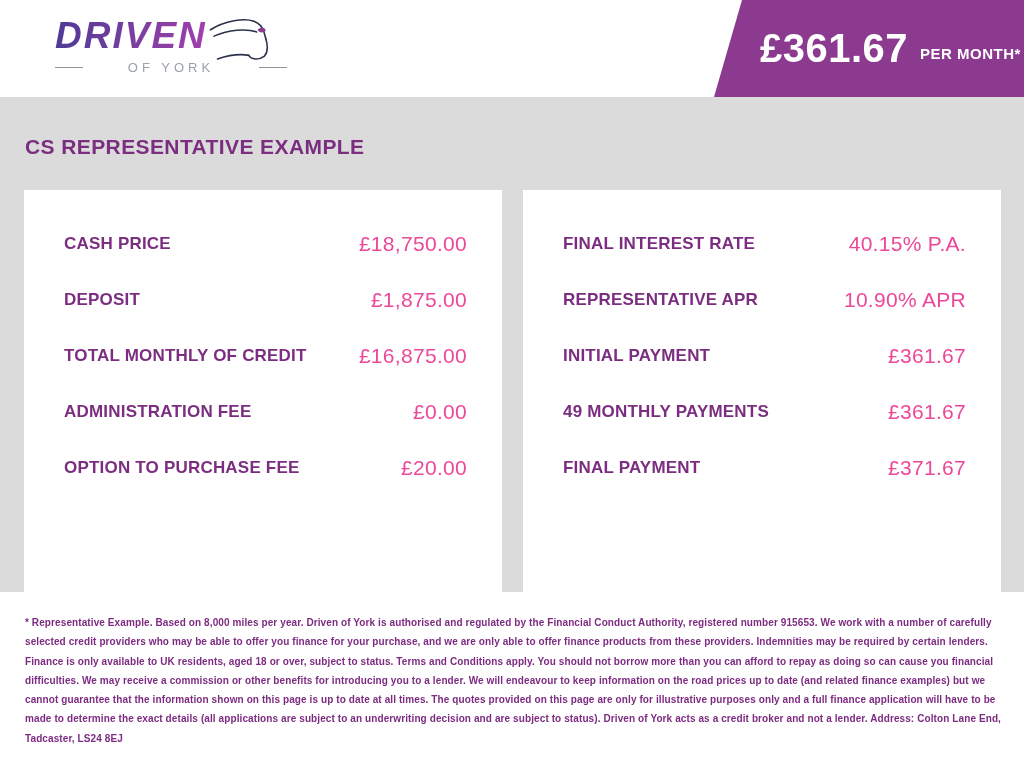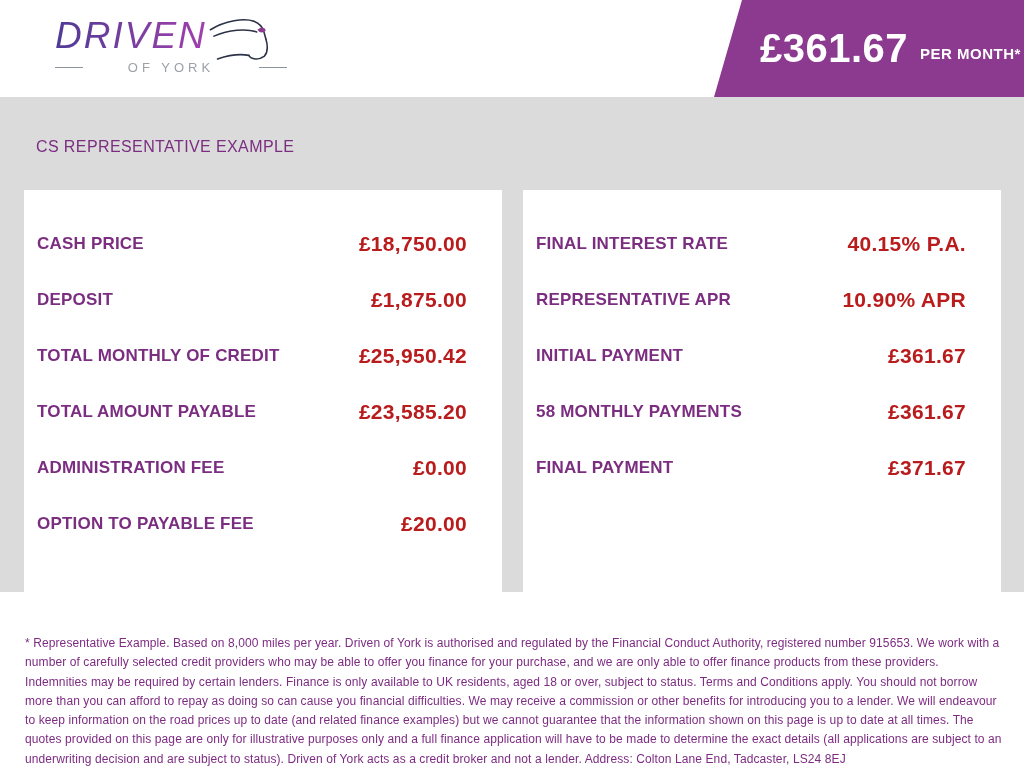"DRIVEN" .brand-text { font-weight: 400 -> 700 }
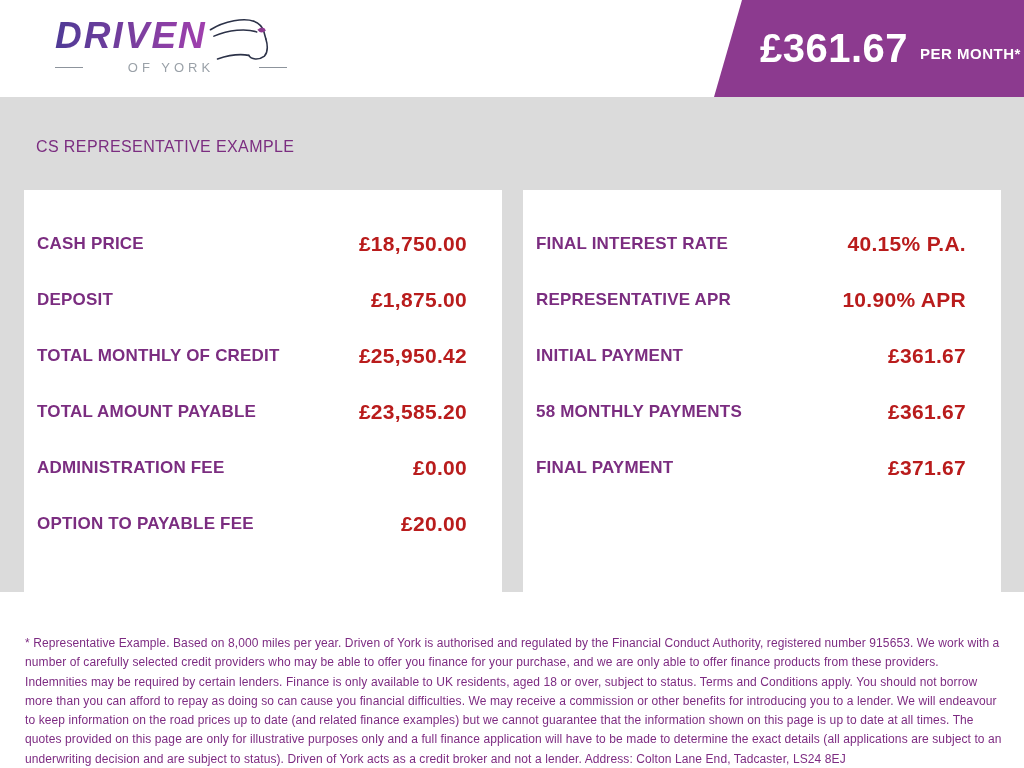"CS REPRESENTATIVE EXAMPLE" .page-title { font-size: 16px -> 21px; font-weight: normal -> bold; margin-left: 36px -> 25px }
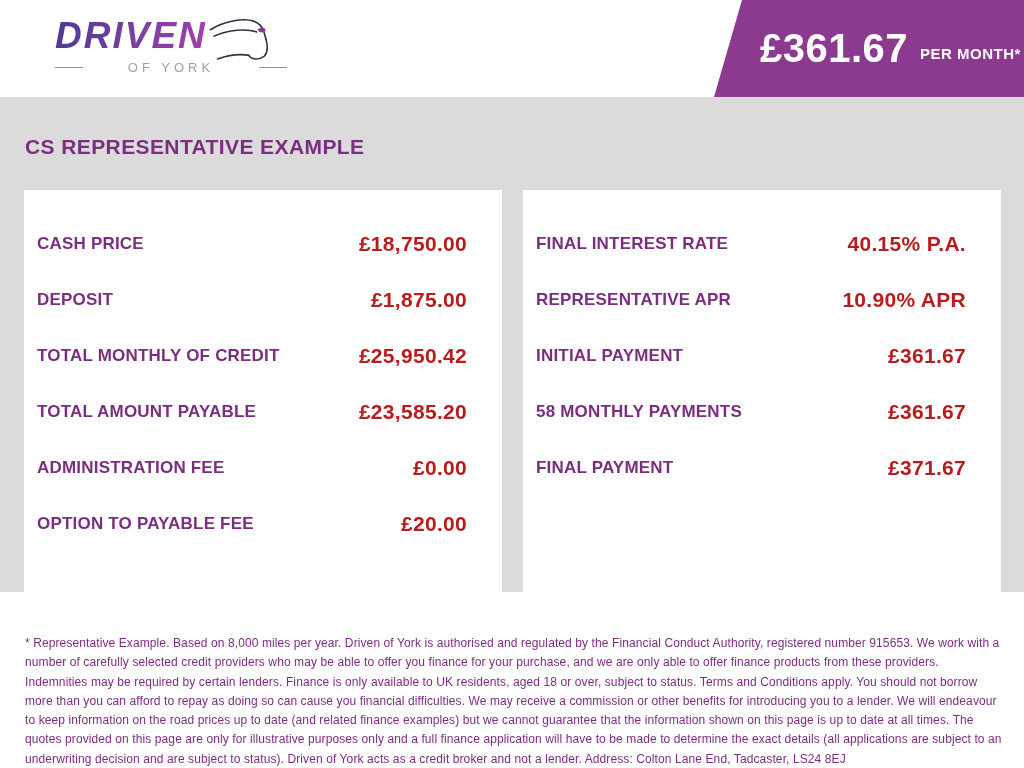"CASH PRICE" .card { padding: 26px 35px 0 13px -> 26px 35px 0 40px }
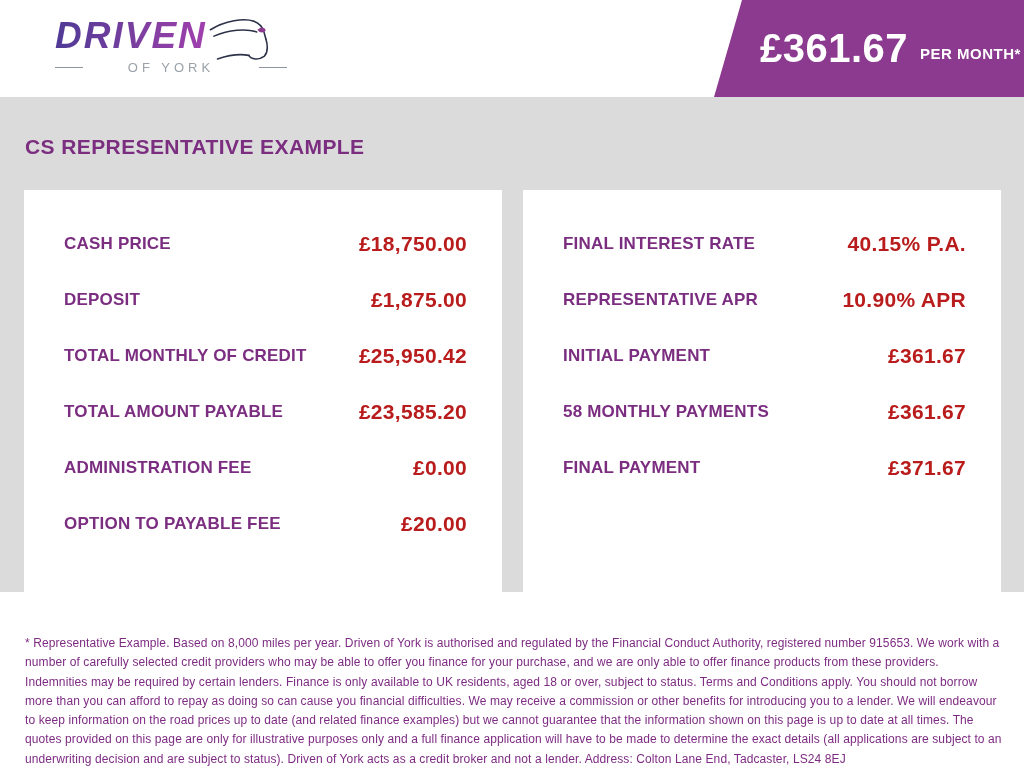"£18,750.00" .finance-value { color: #b91c1c -> #ec4899; font-weight: bold -> normal }
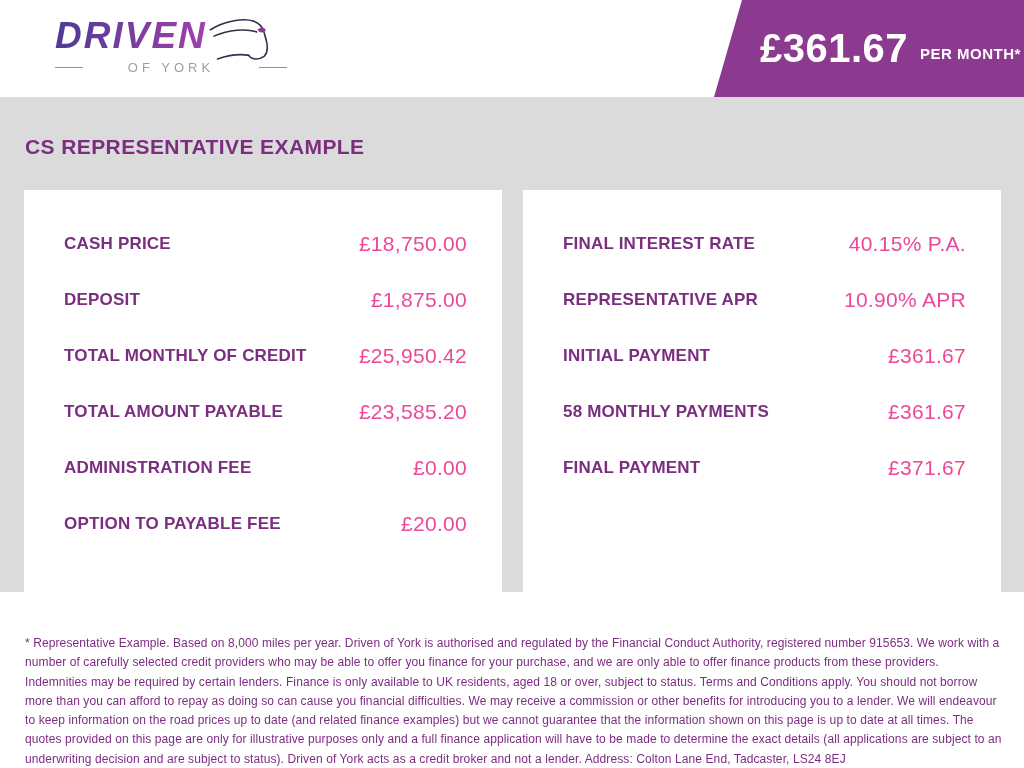"£25,950.42" span.finance-value { text: £25,950.42 -> £16,875.00 }
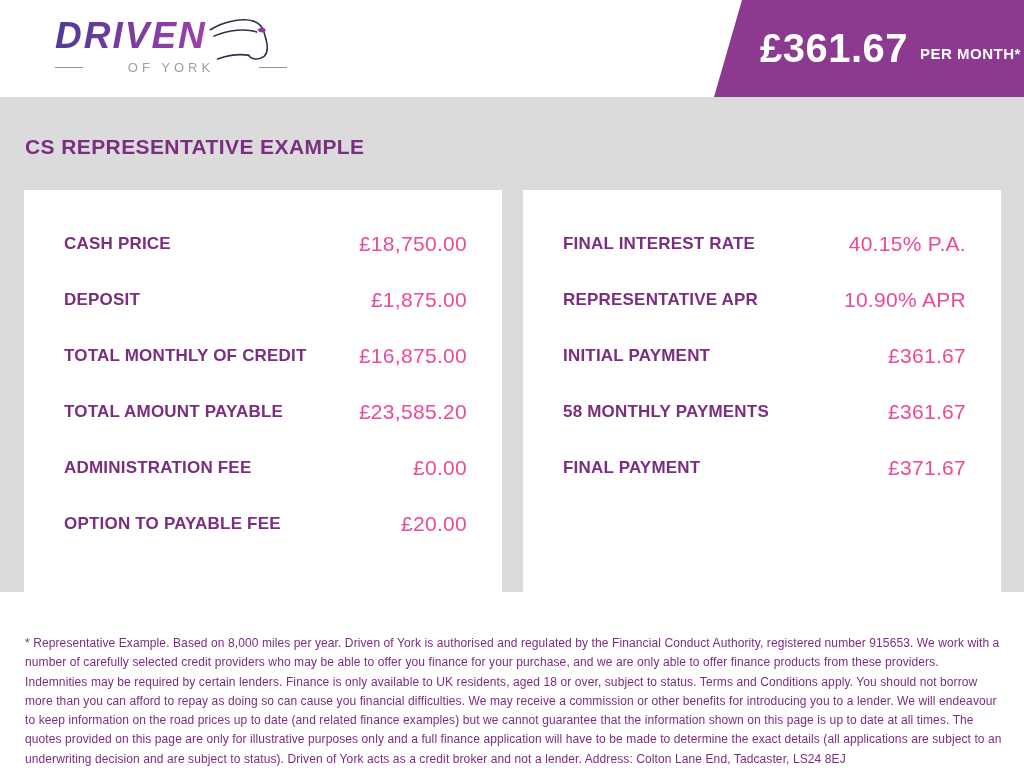"TOTAL AMOUNT PAYABLE" div.finance-row { html: <div> <span>TOTAL AMOUNT PAYABLE</span> <span>£23,585.20</span> </div> -> none }
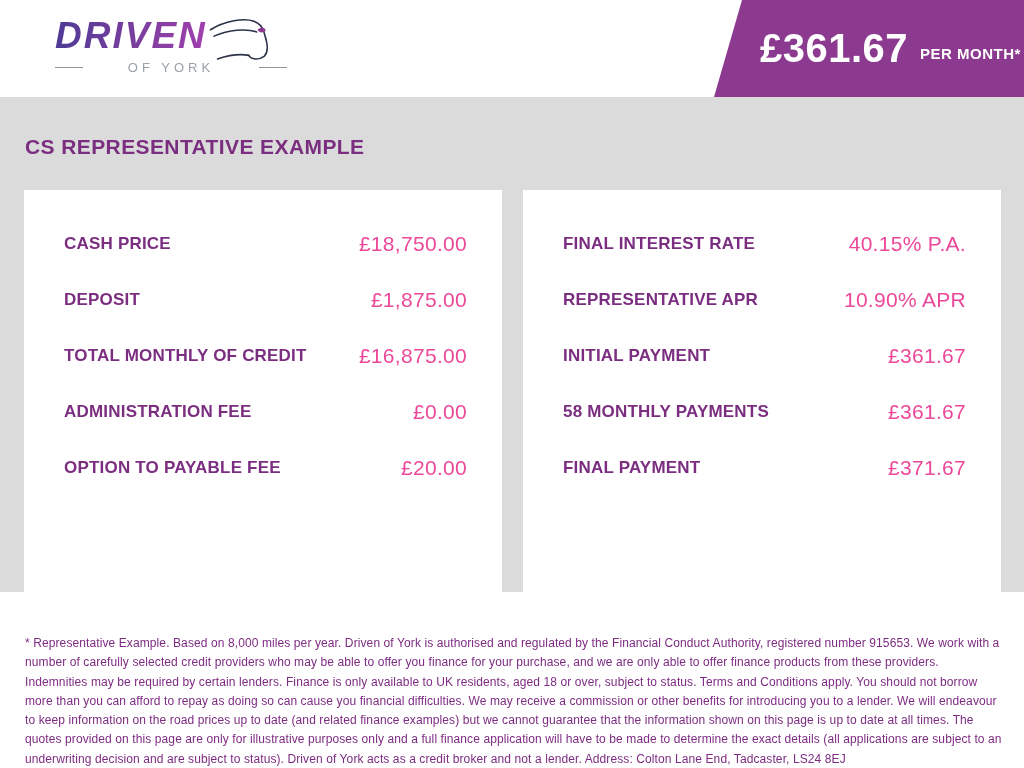"58 MONTHLY PAYMENTS" span.finance-label { text: 58 -> 49 }
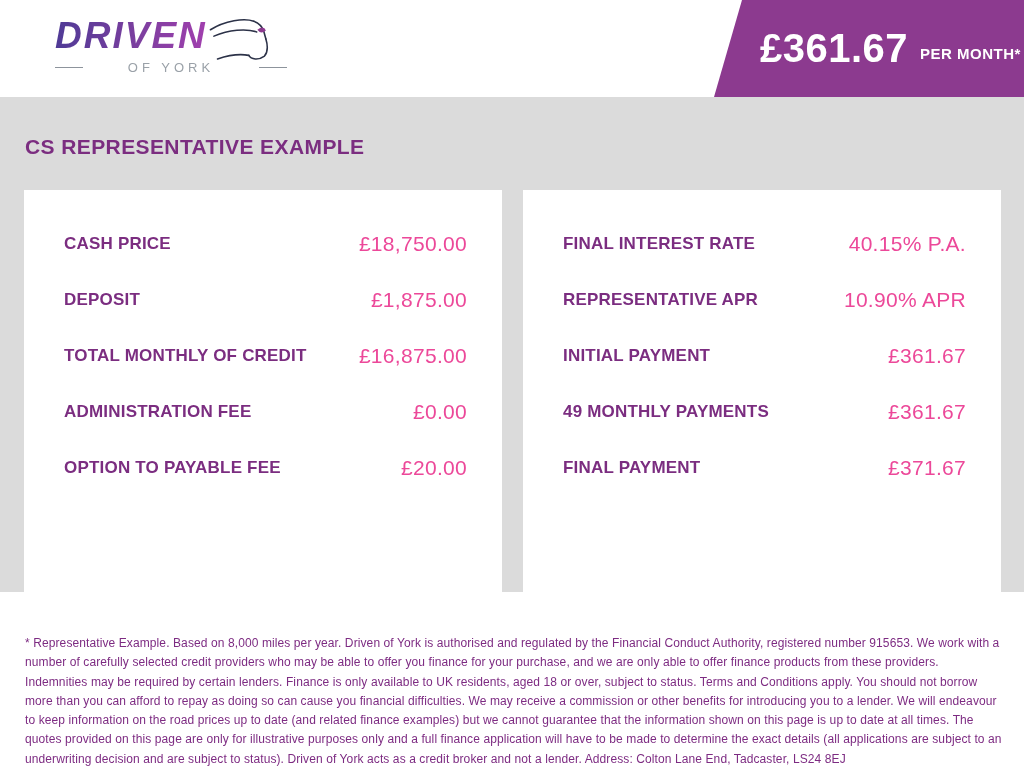"OPTION TO PAYABLE FEE" span.finance-label { text: PAYABLE -> PURCHASE }
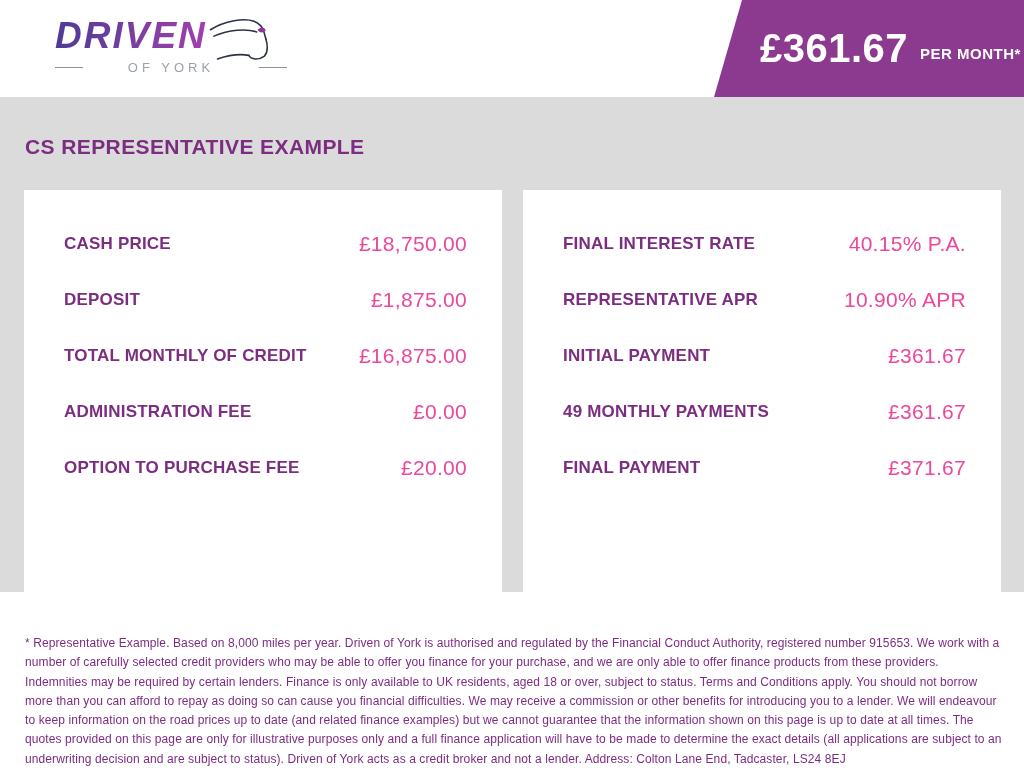"* Representative Example. Based on" .disclaimer { font-size: 12px -> 10px; font-weight: normal -> bold; margin-top: 21px -> none }
